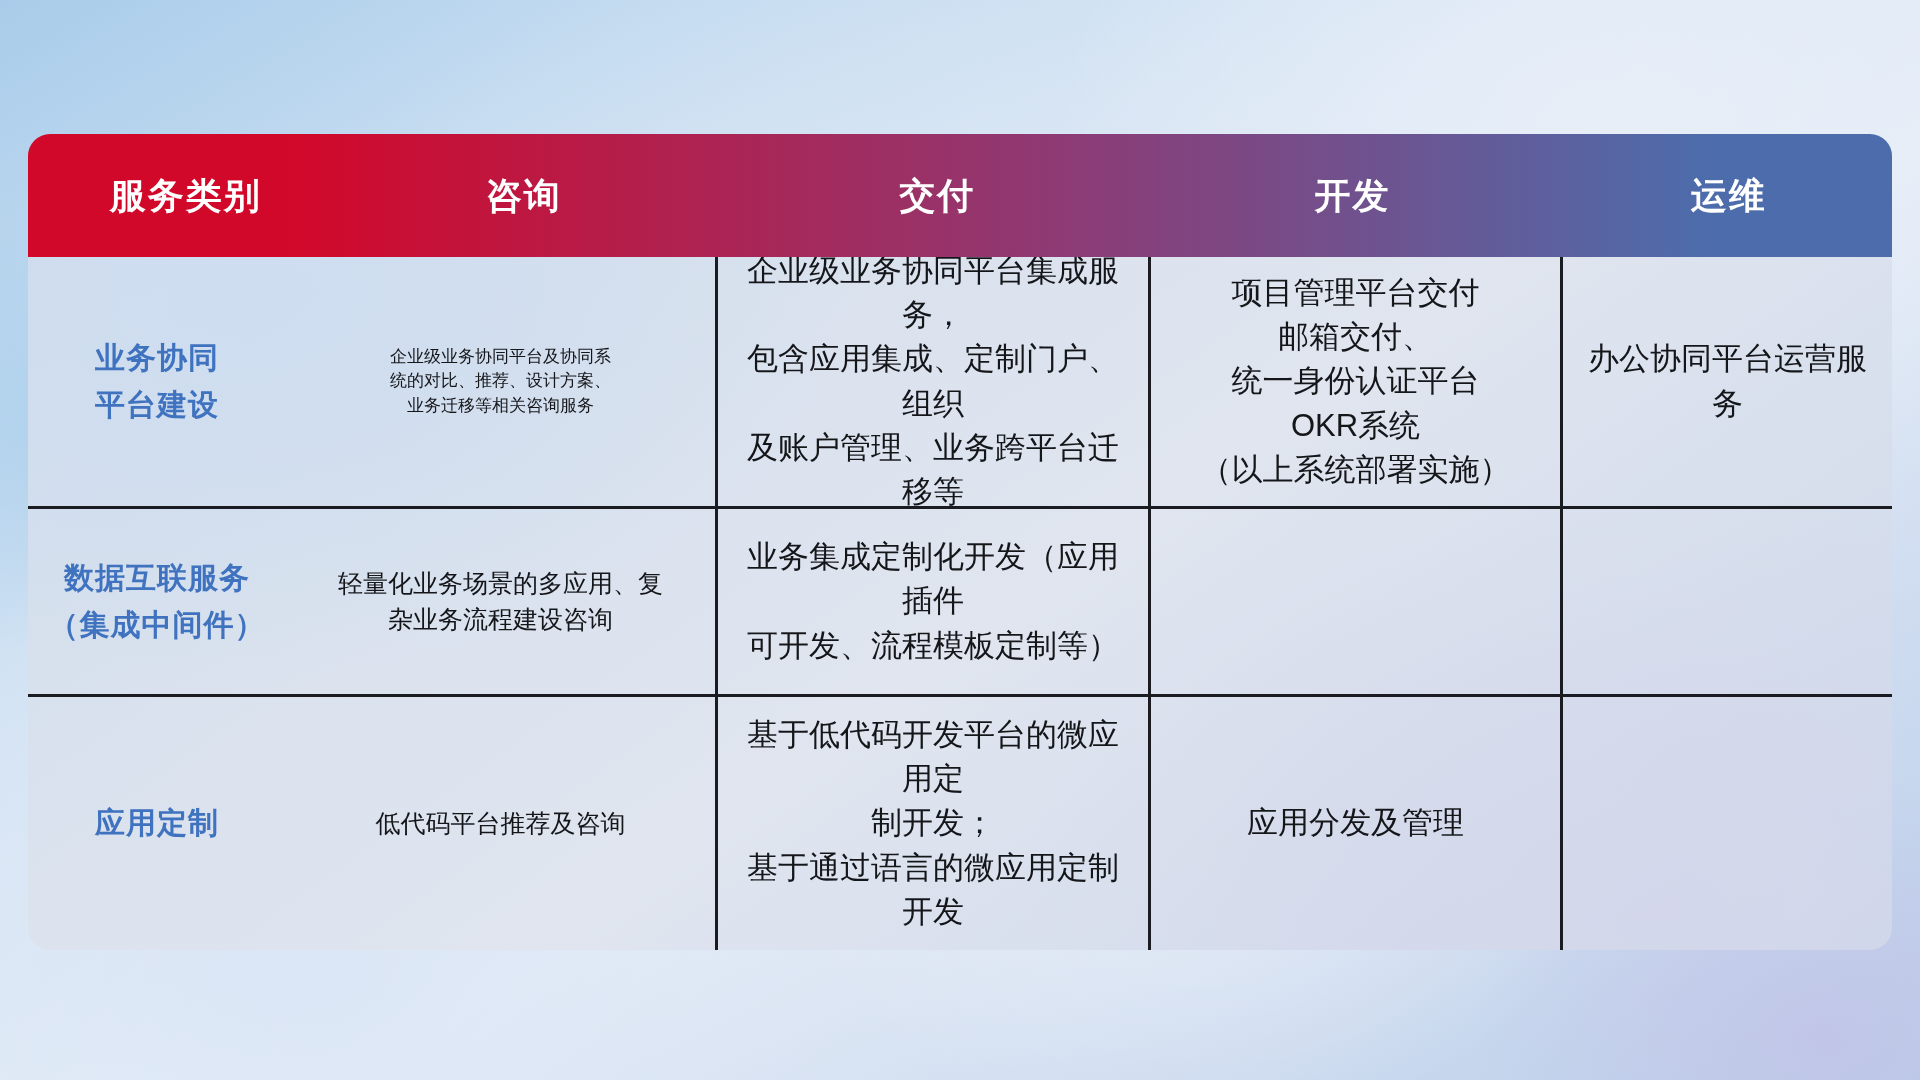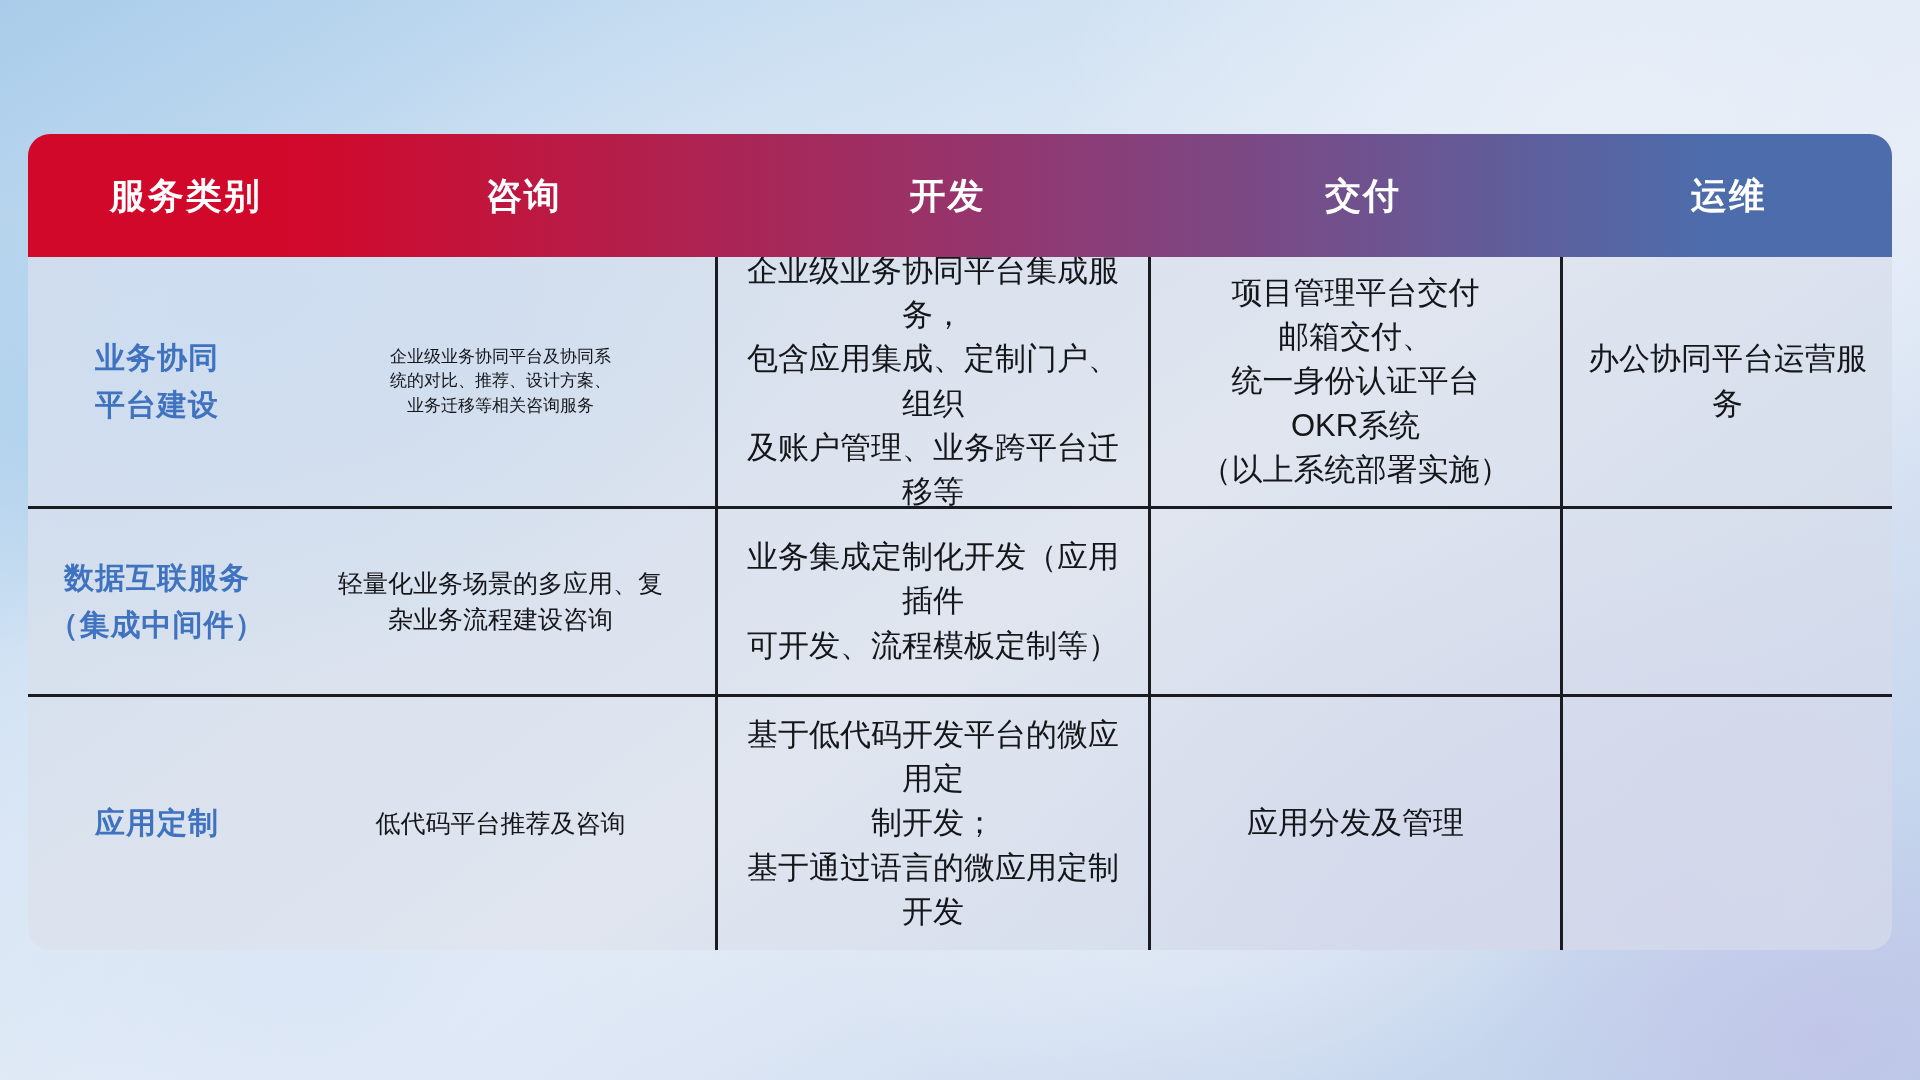"开发" div.th { order: before "交付" -> after "交付" }
